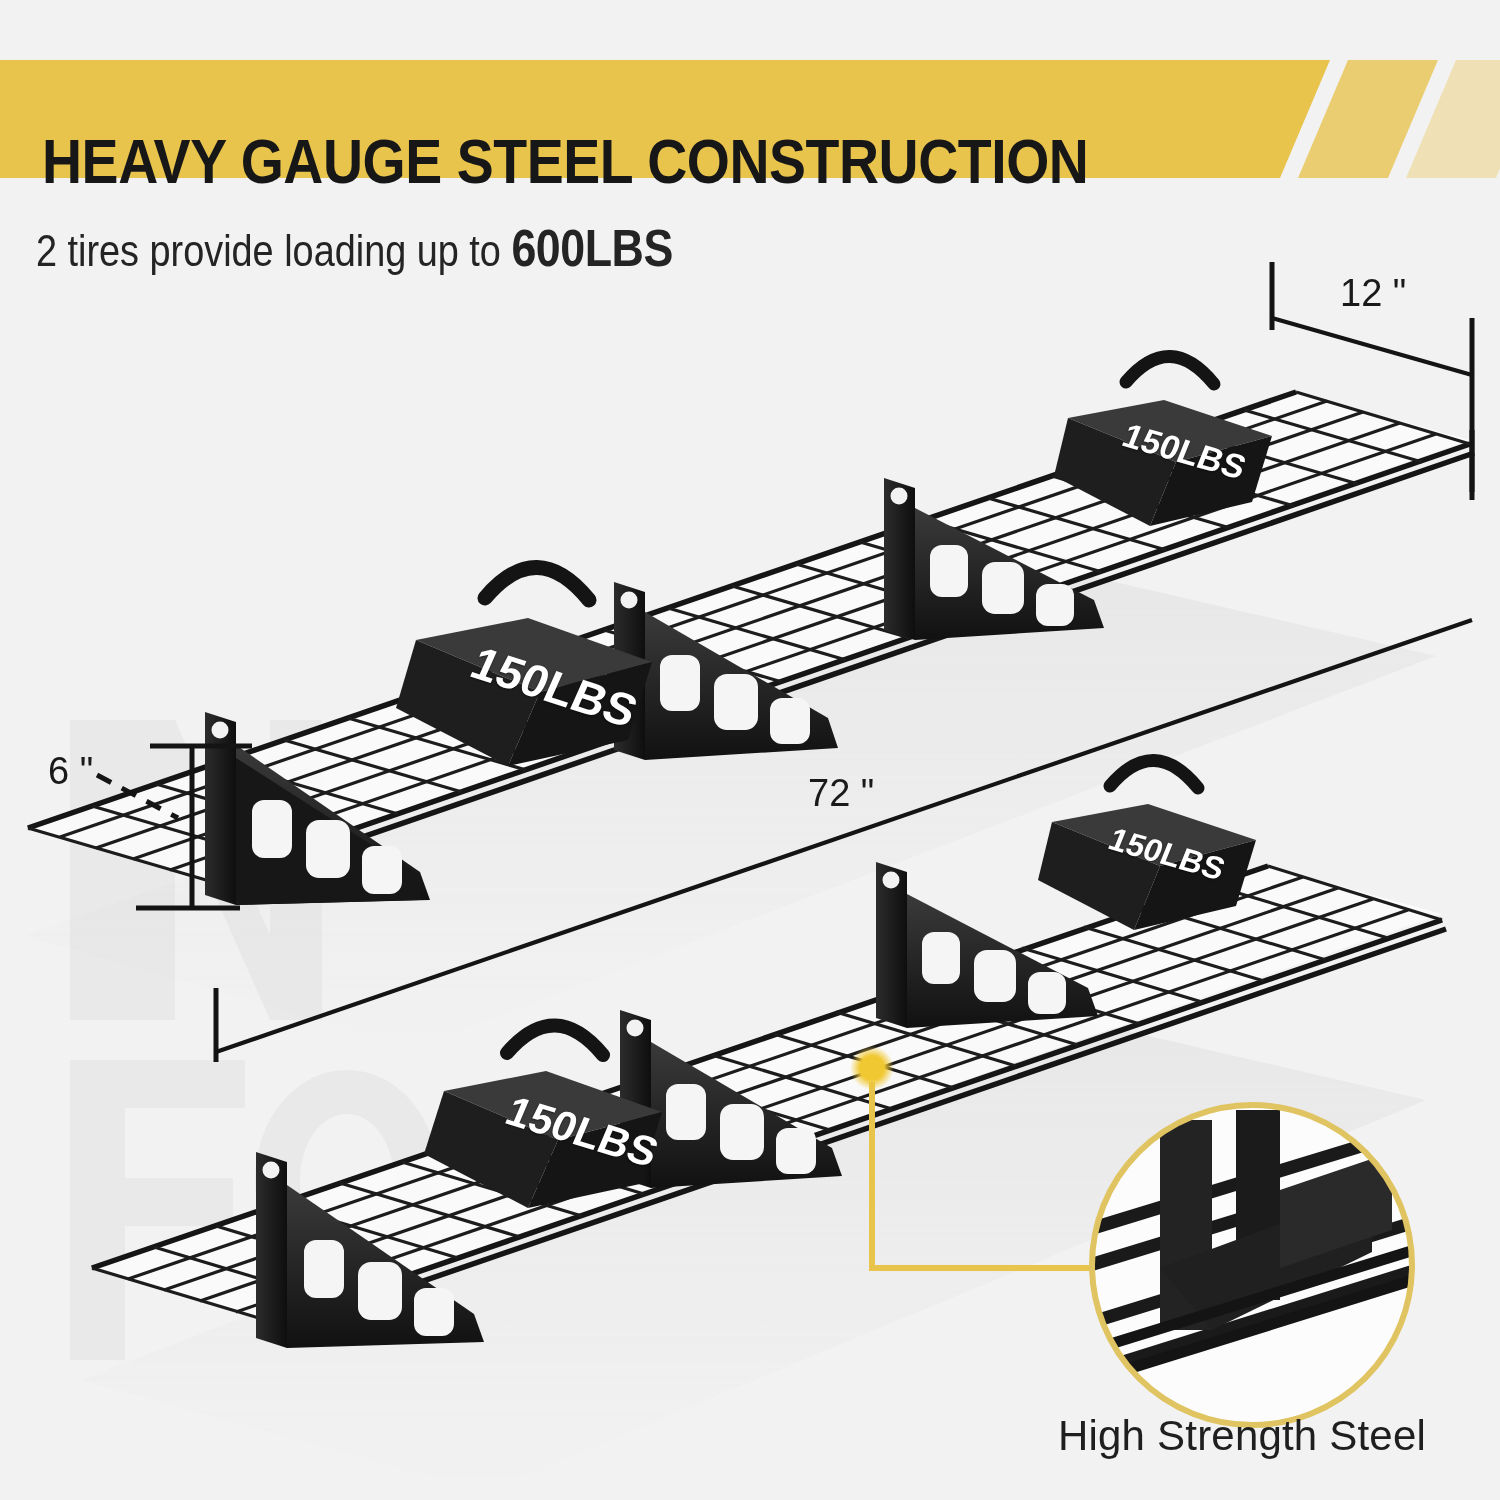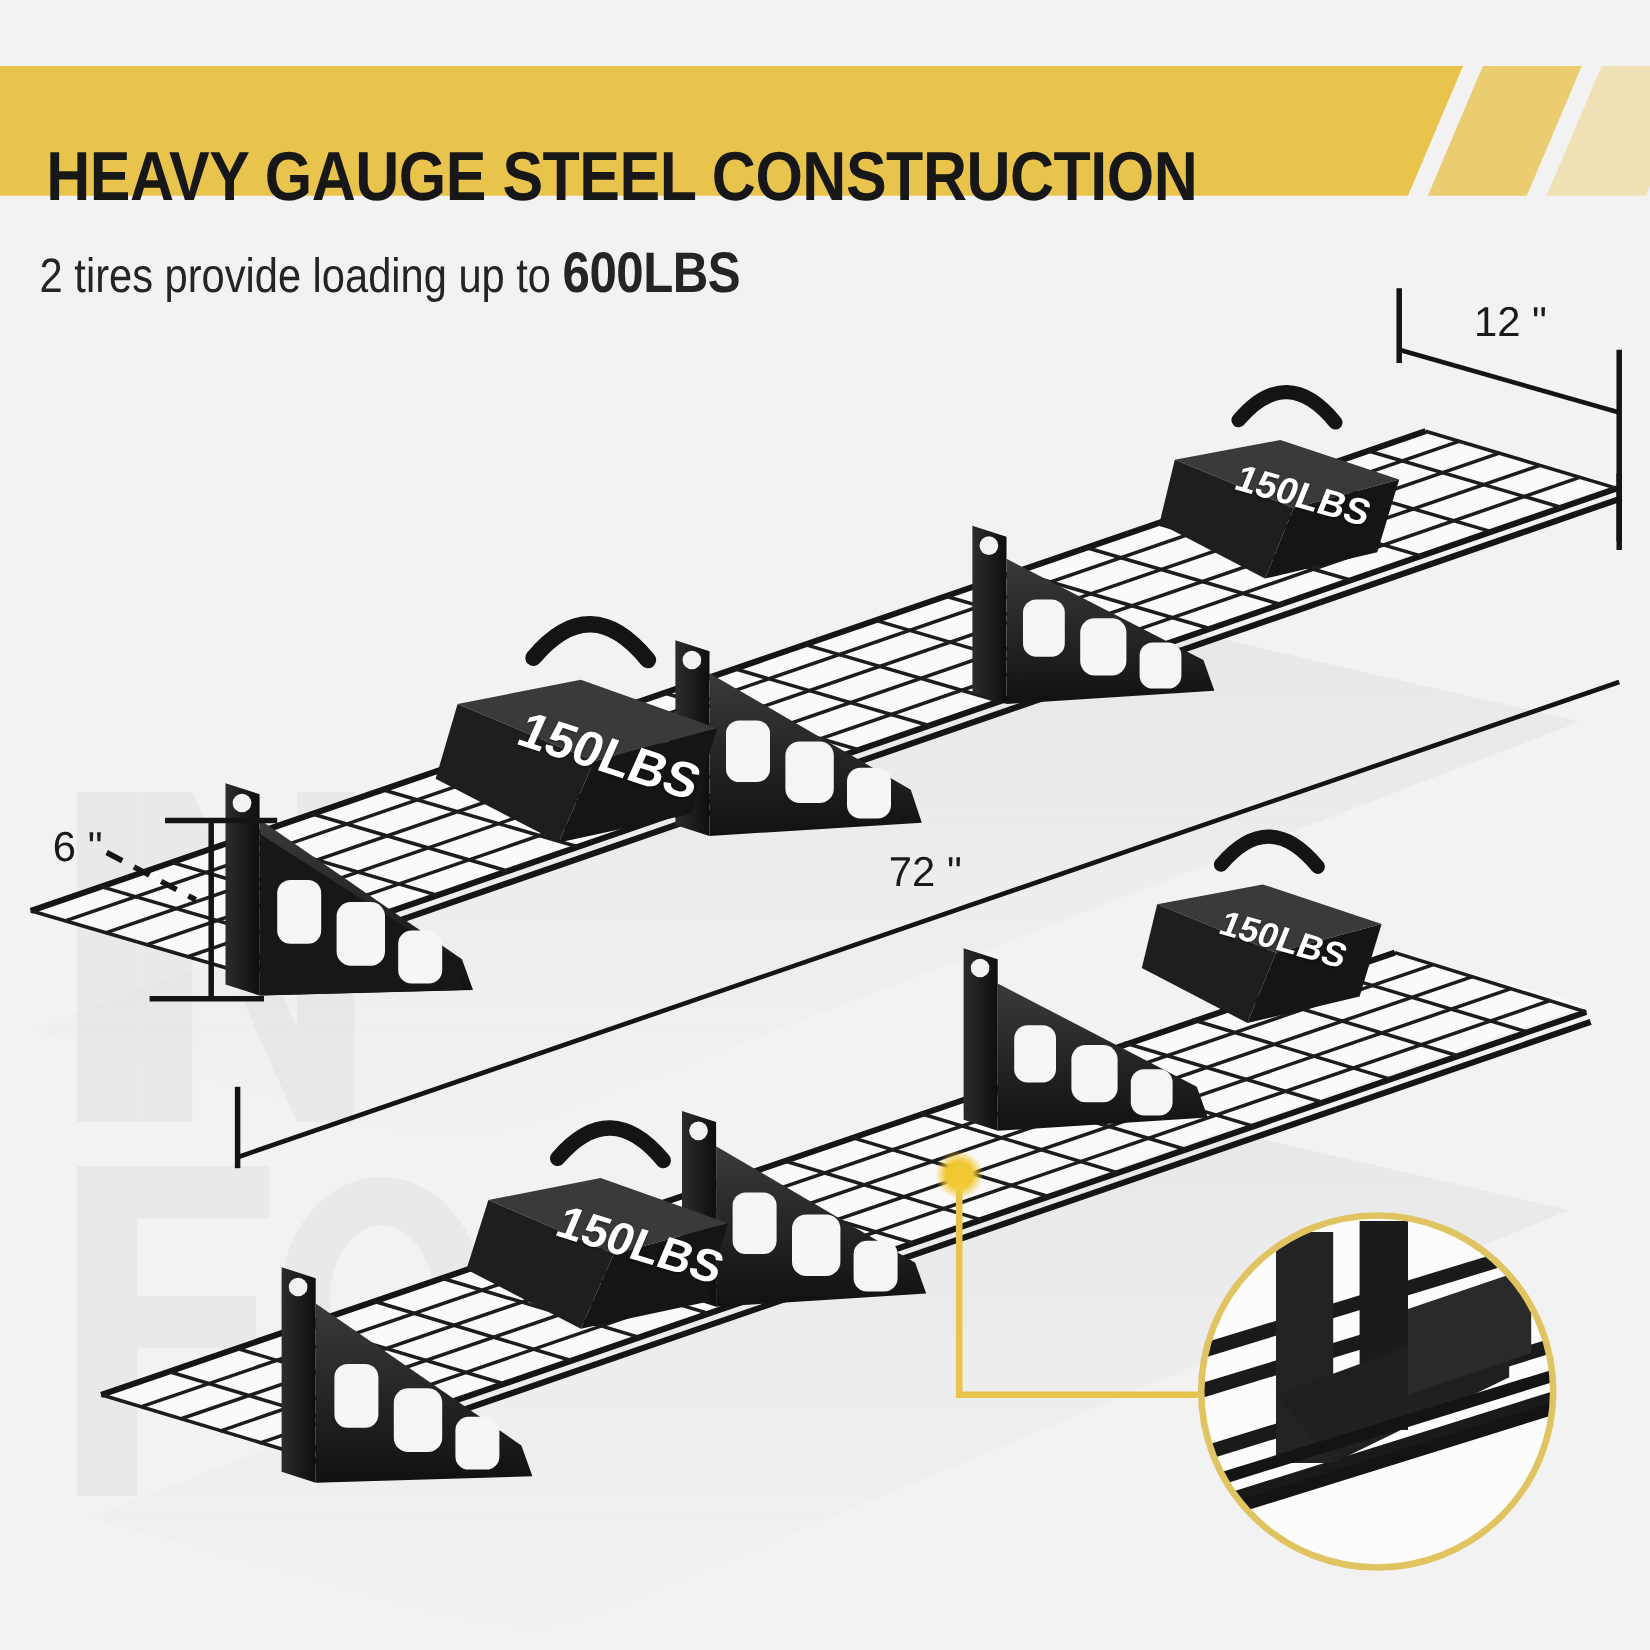"High Strength Steel" div.callout-caption { html: none -> <div>High Strength Steel</div> }
